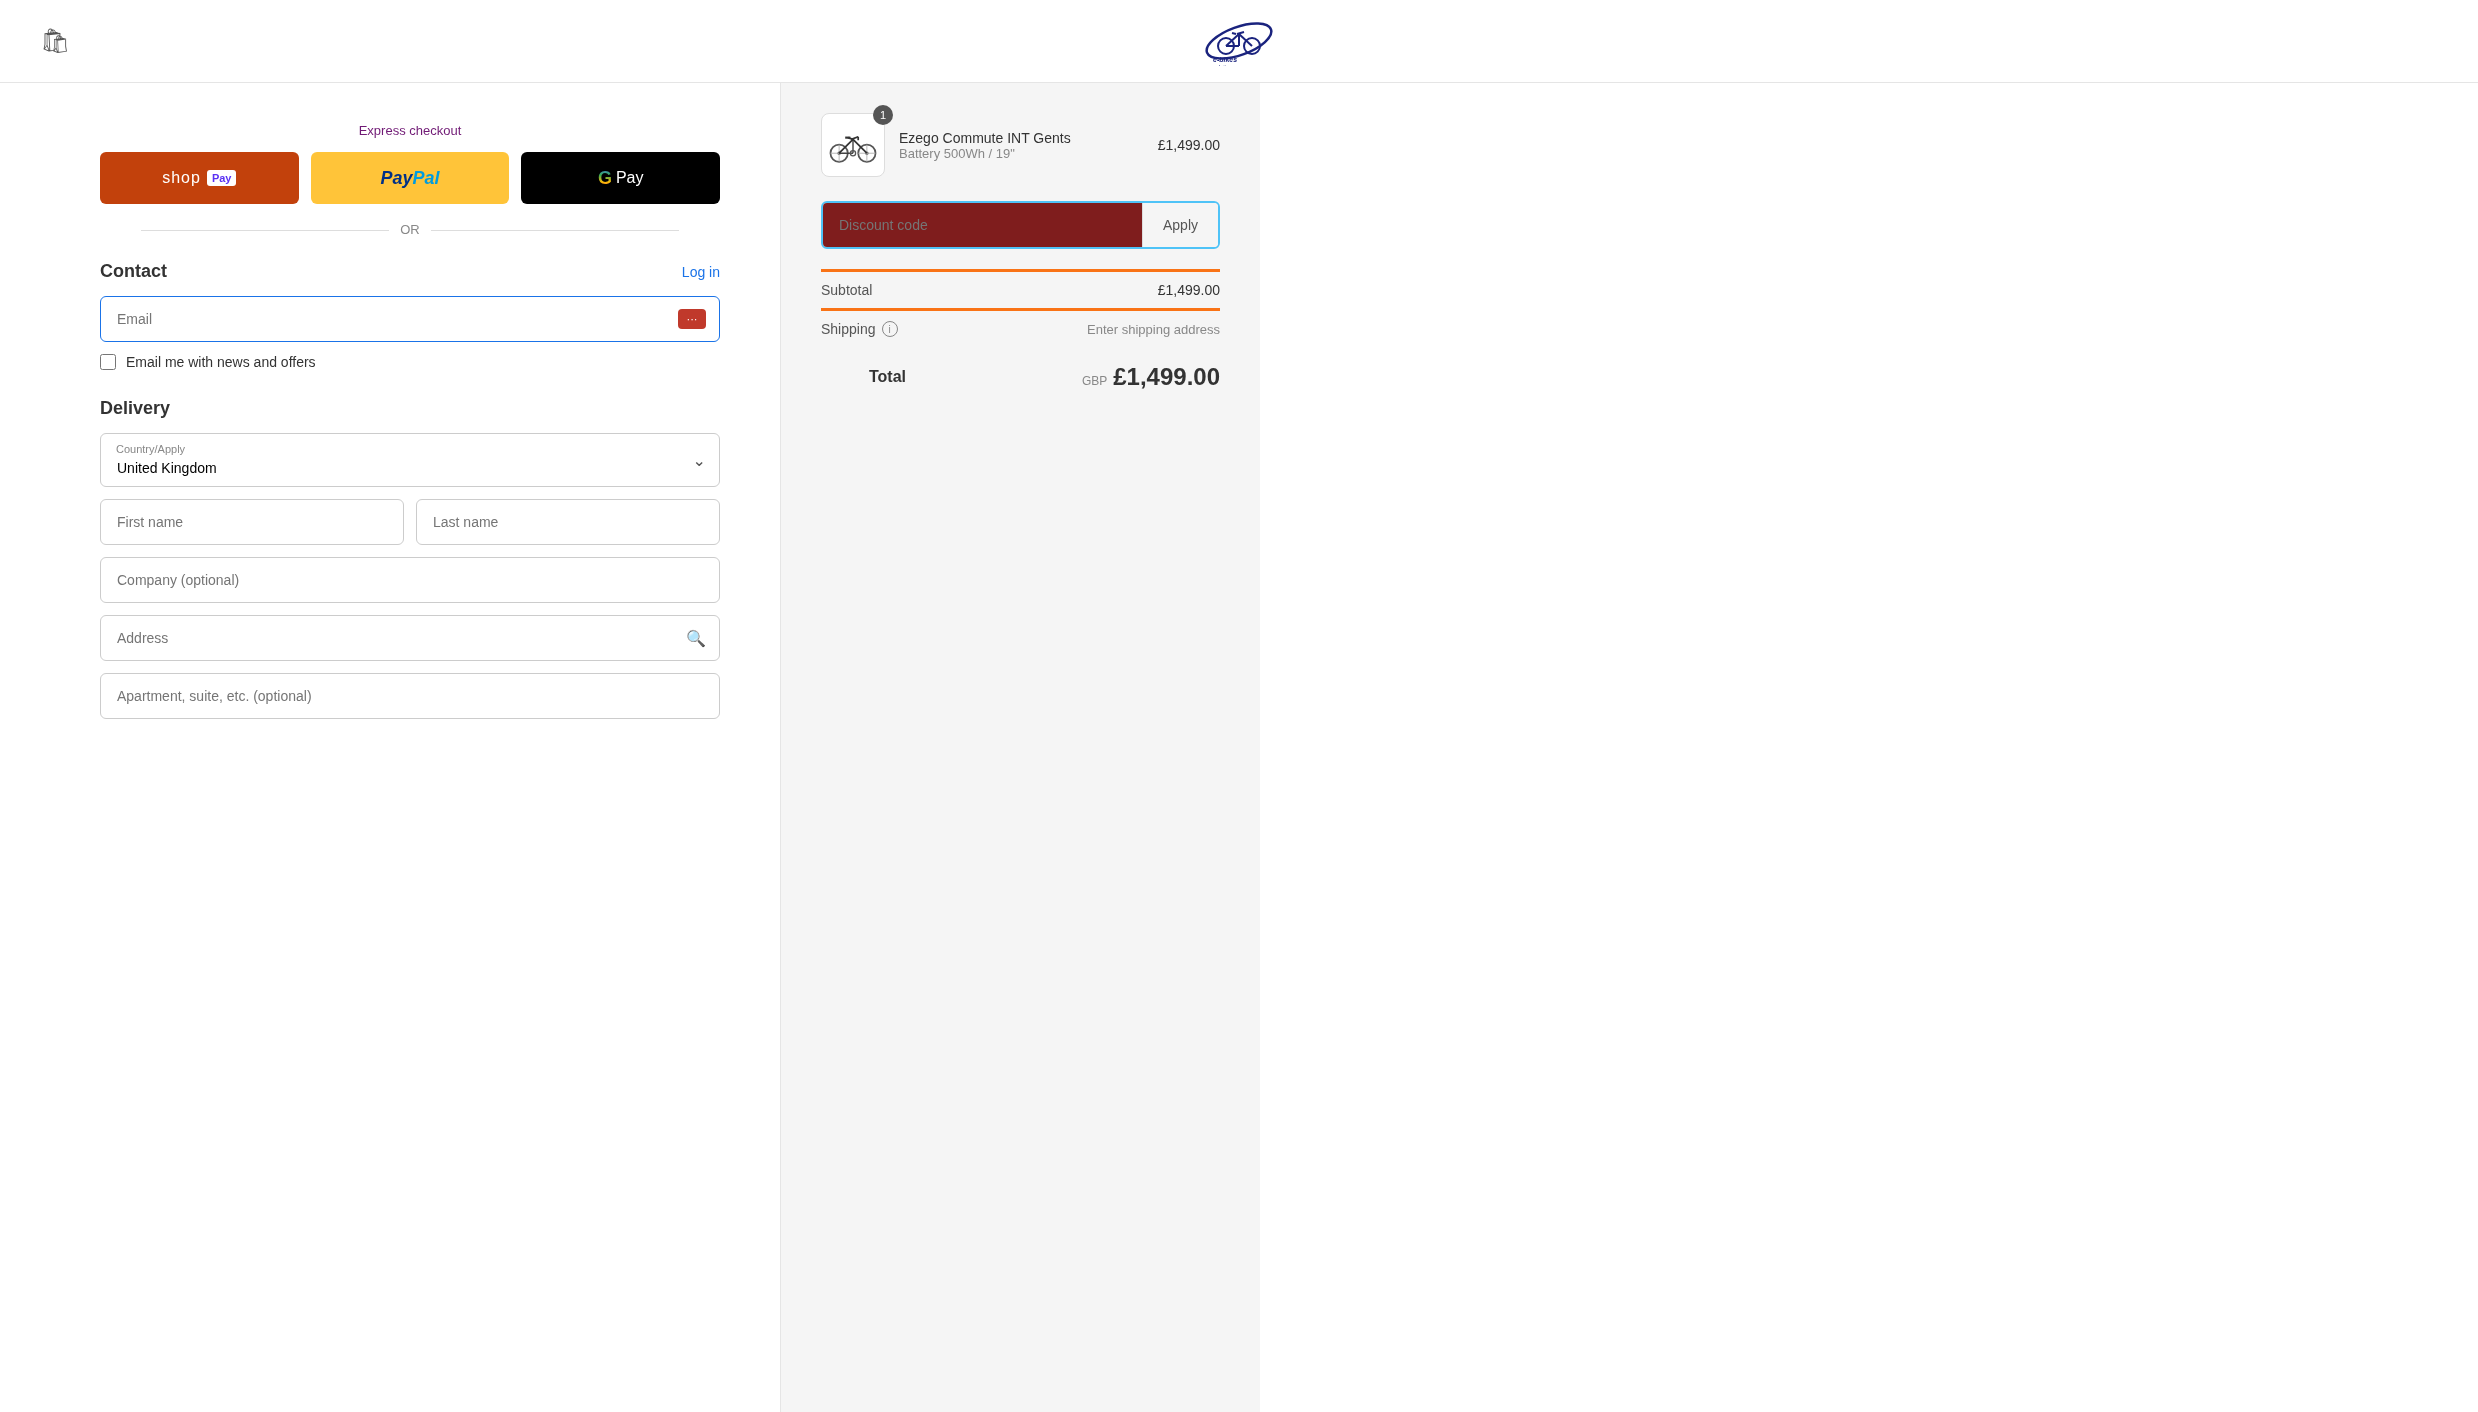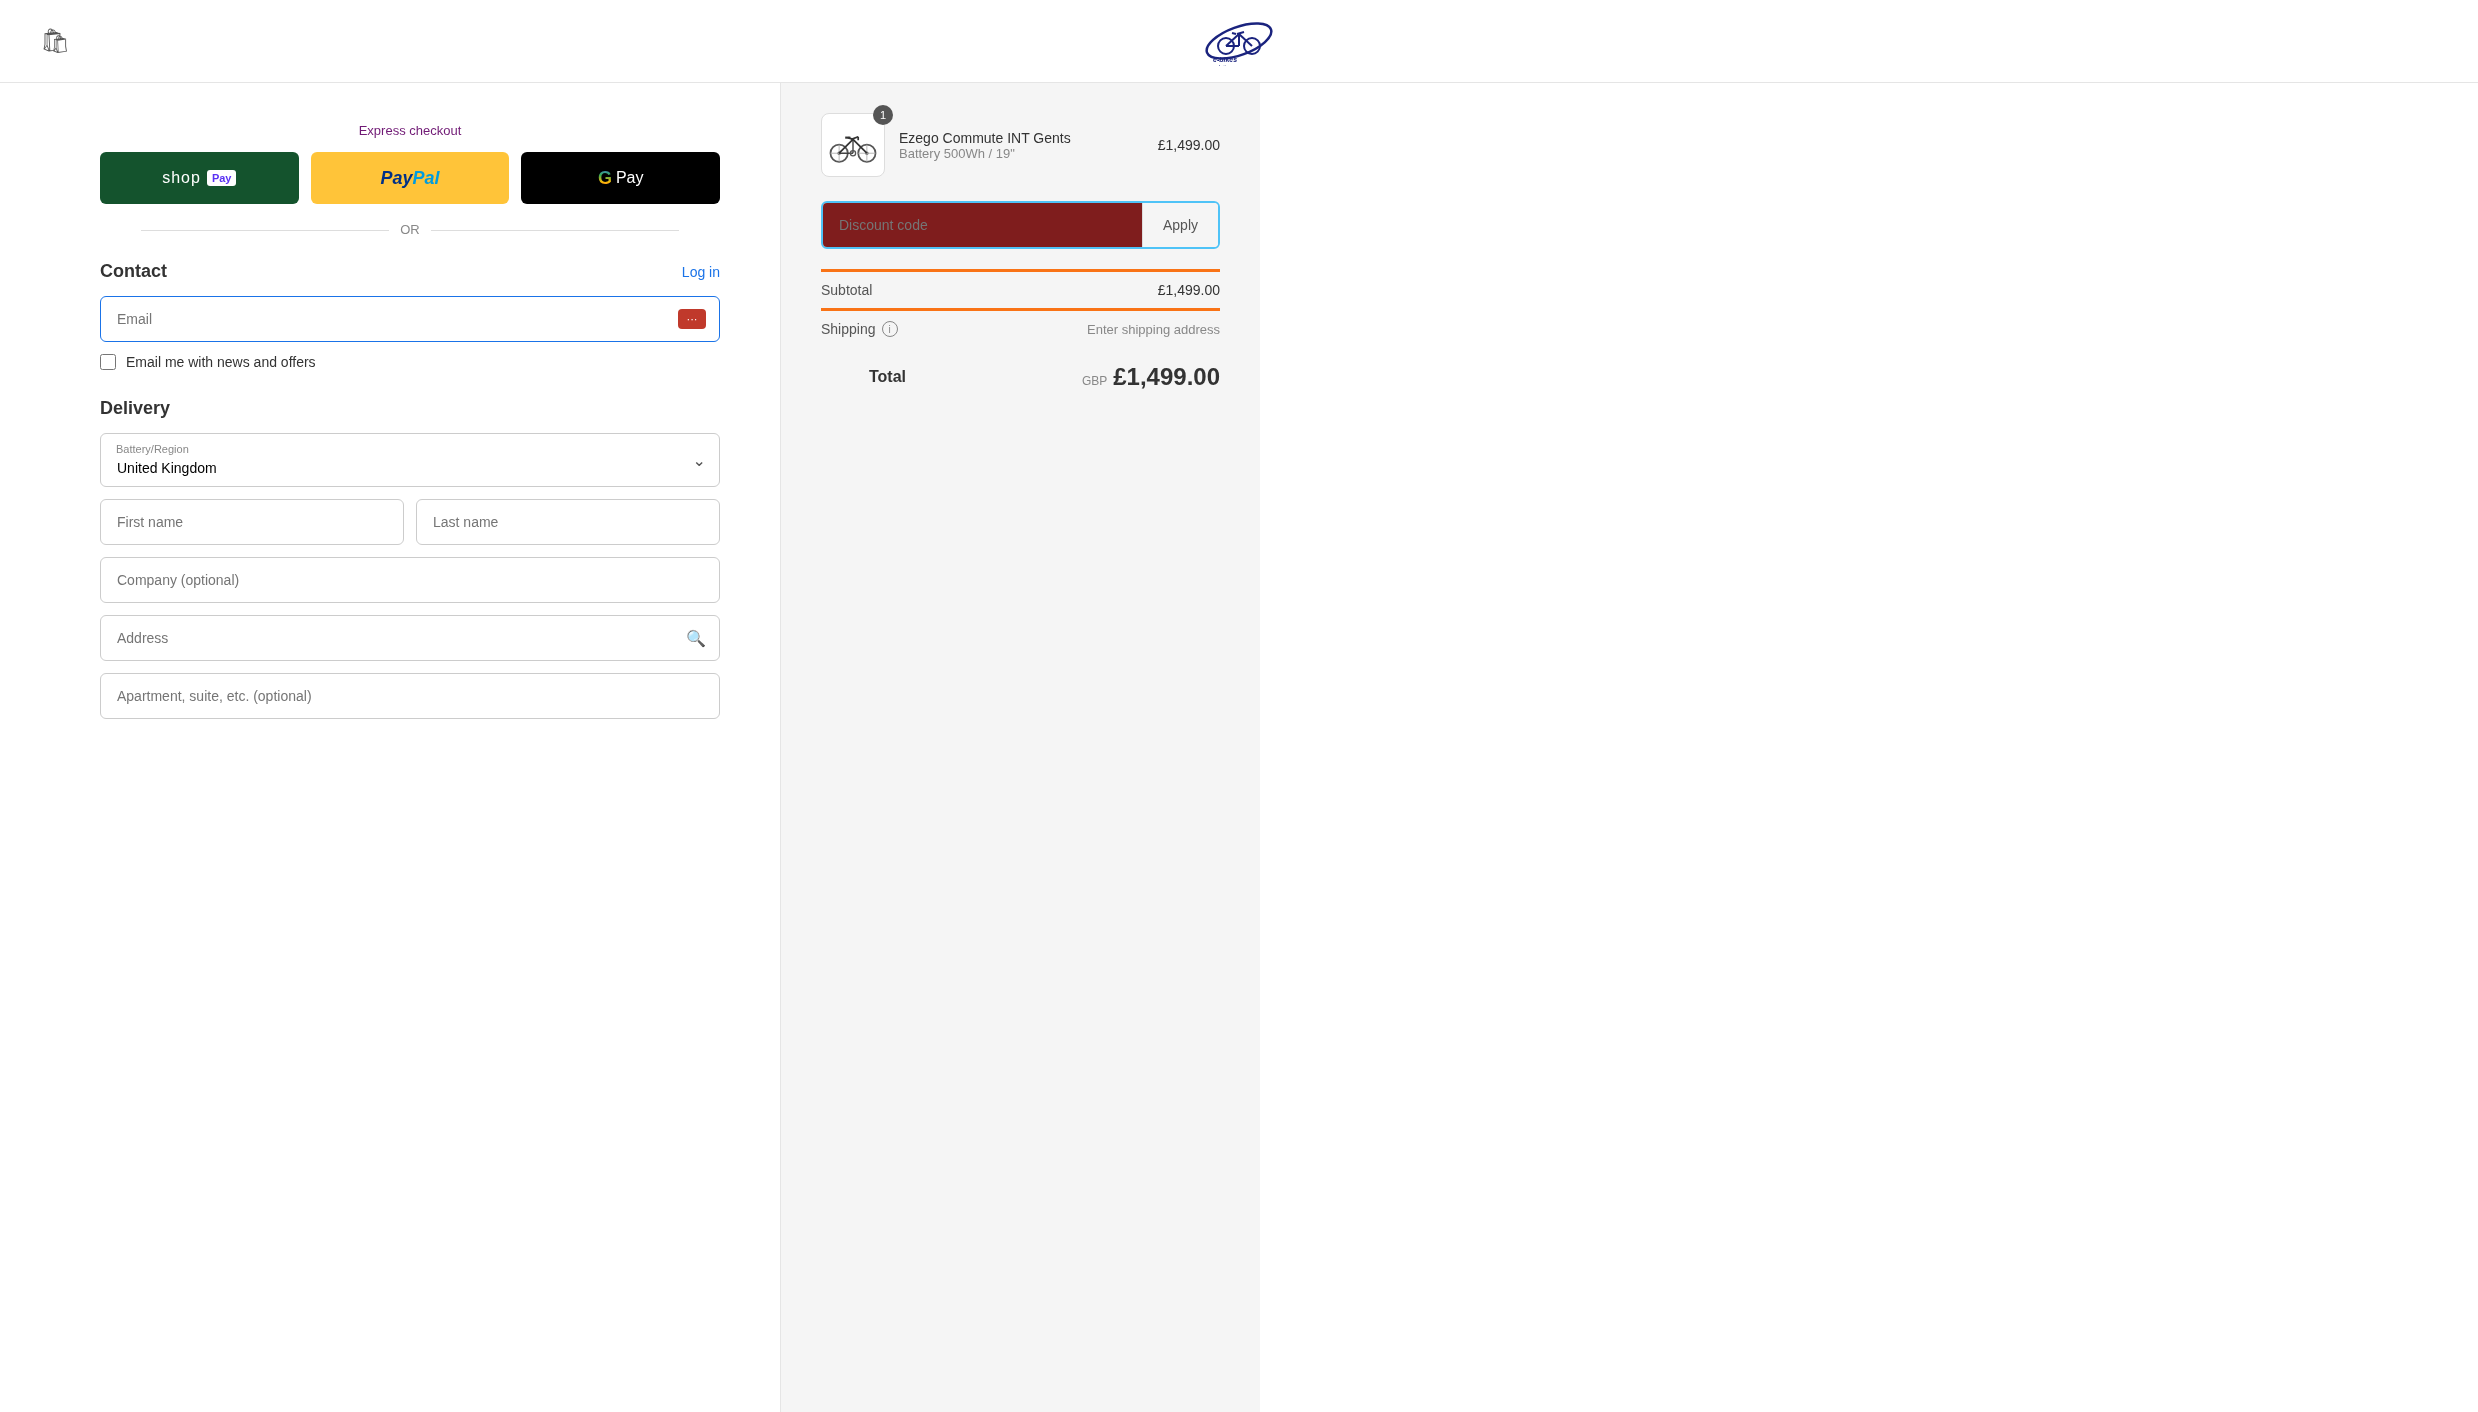"shop" .btn-shop { background: #14532d -> #c2410c }
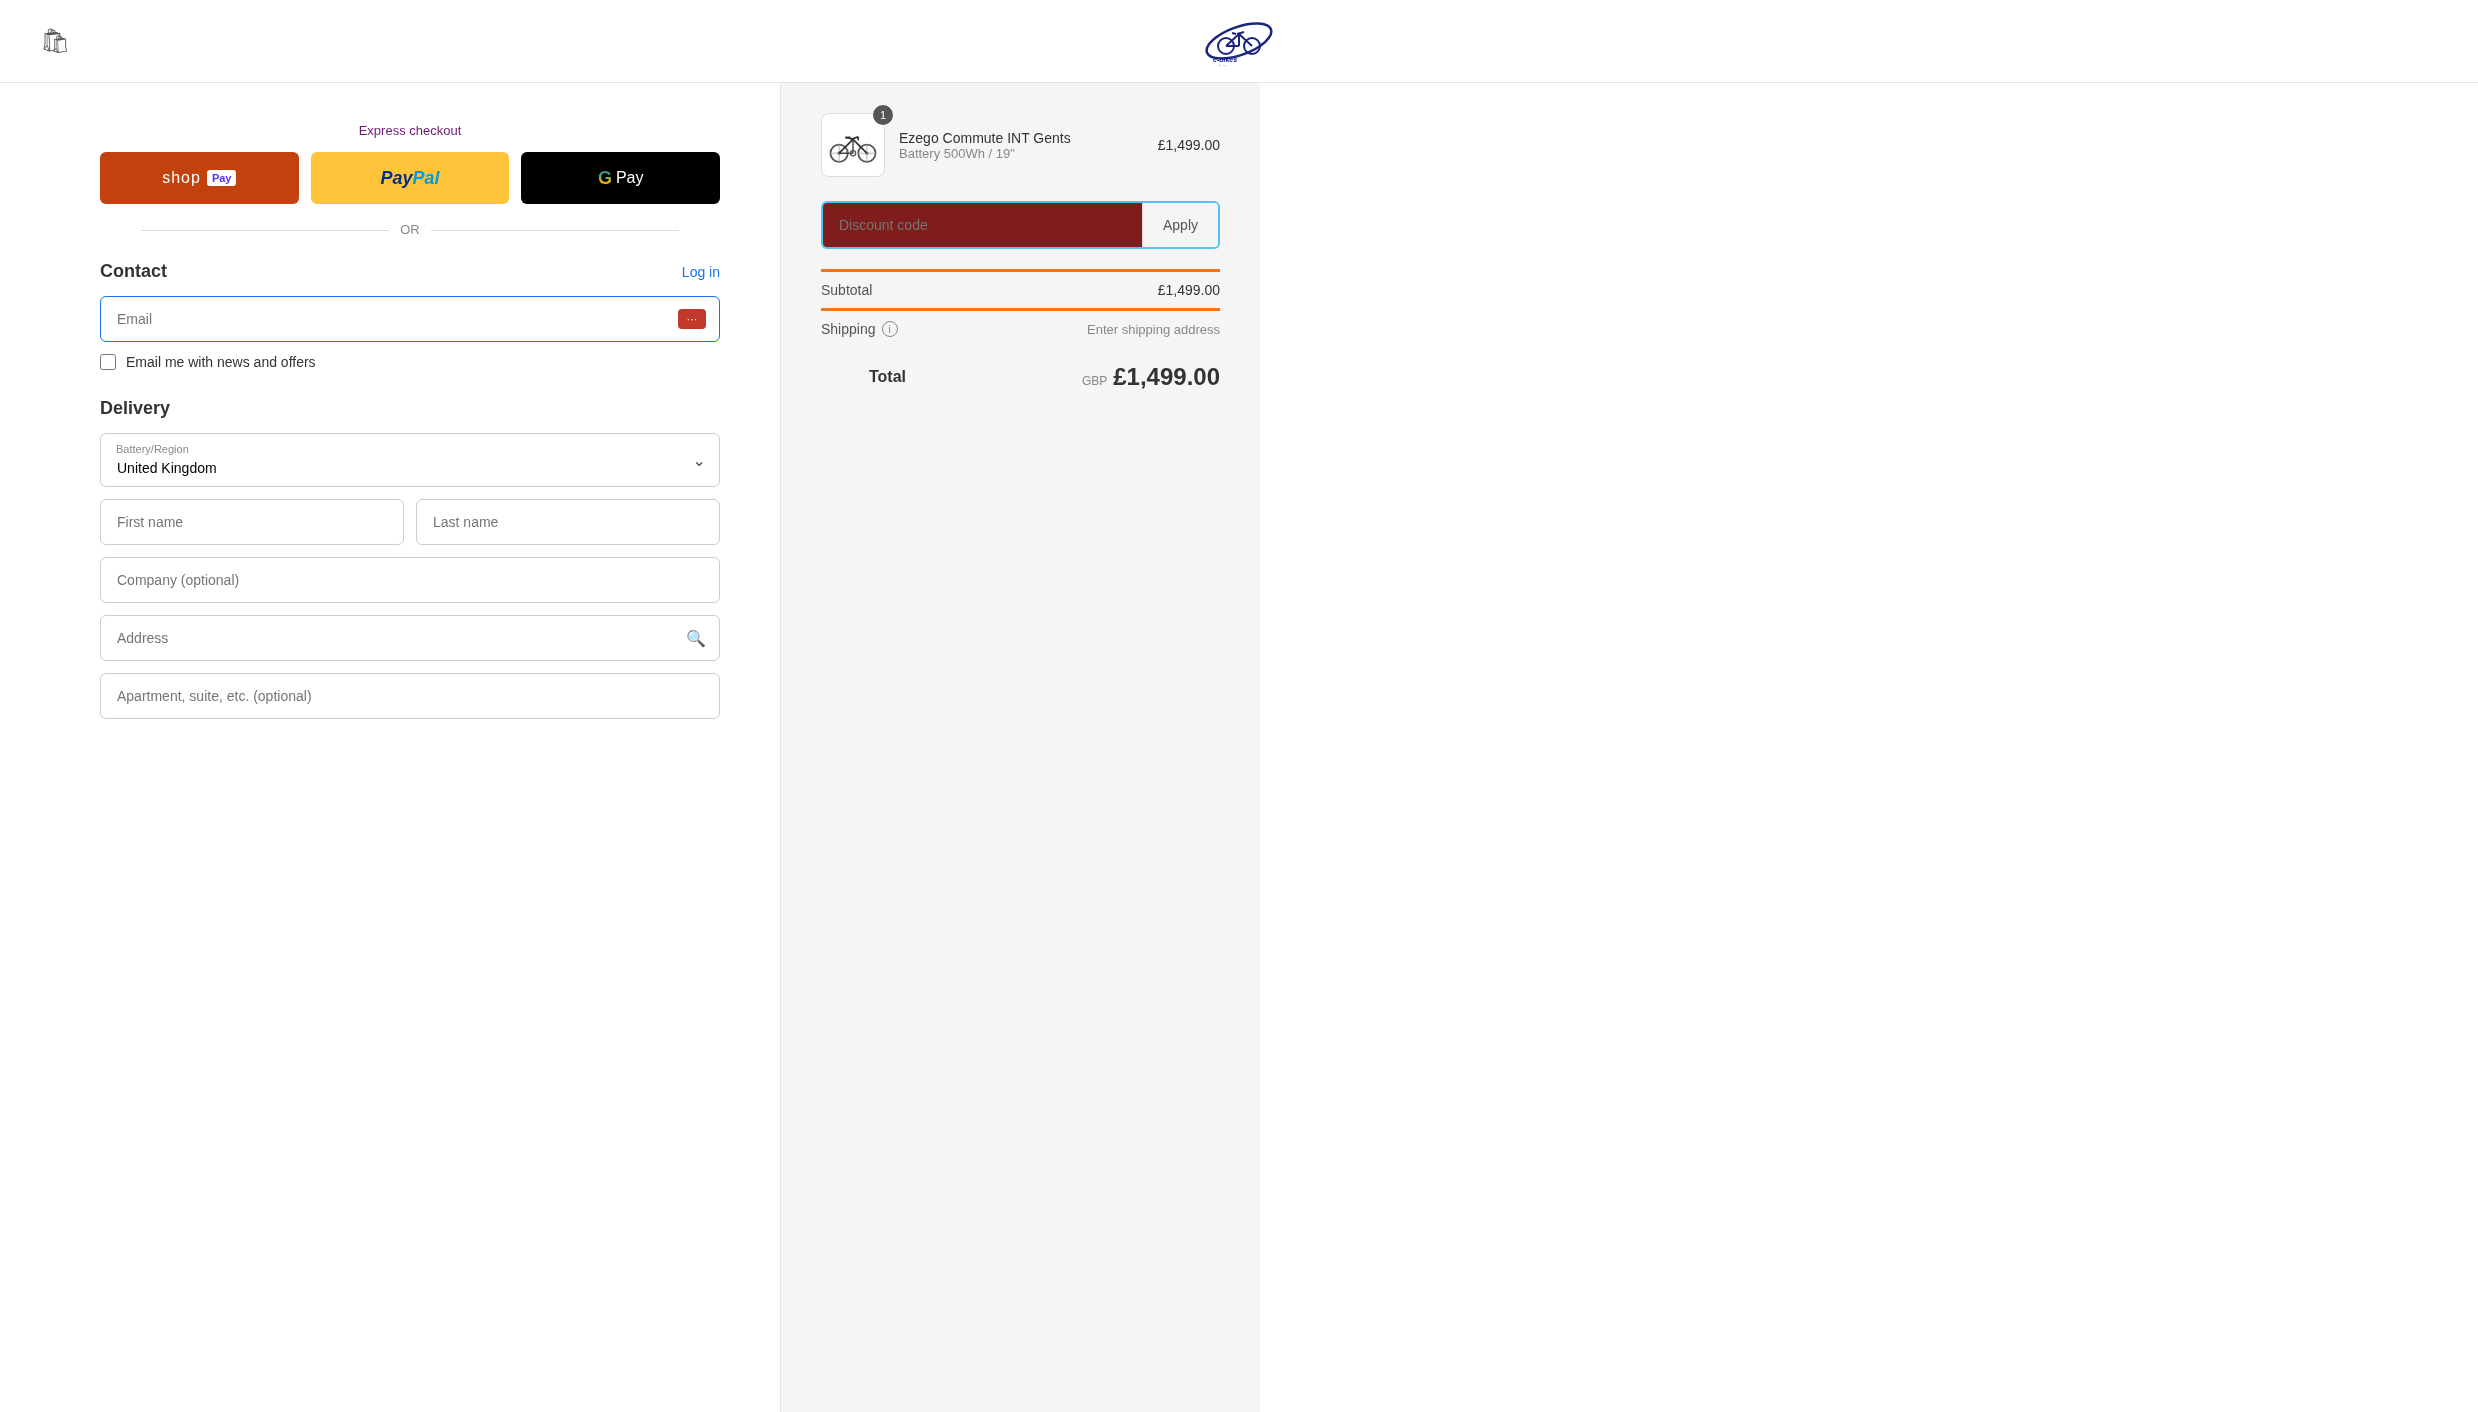"Battery/Region" label.field-label { text: Battery/Region -> Country/Apply }
